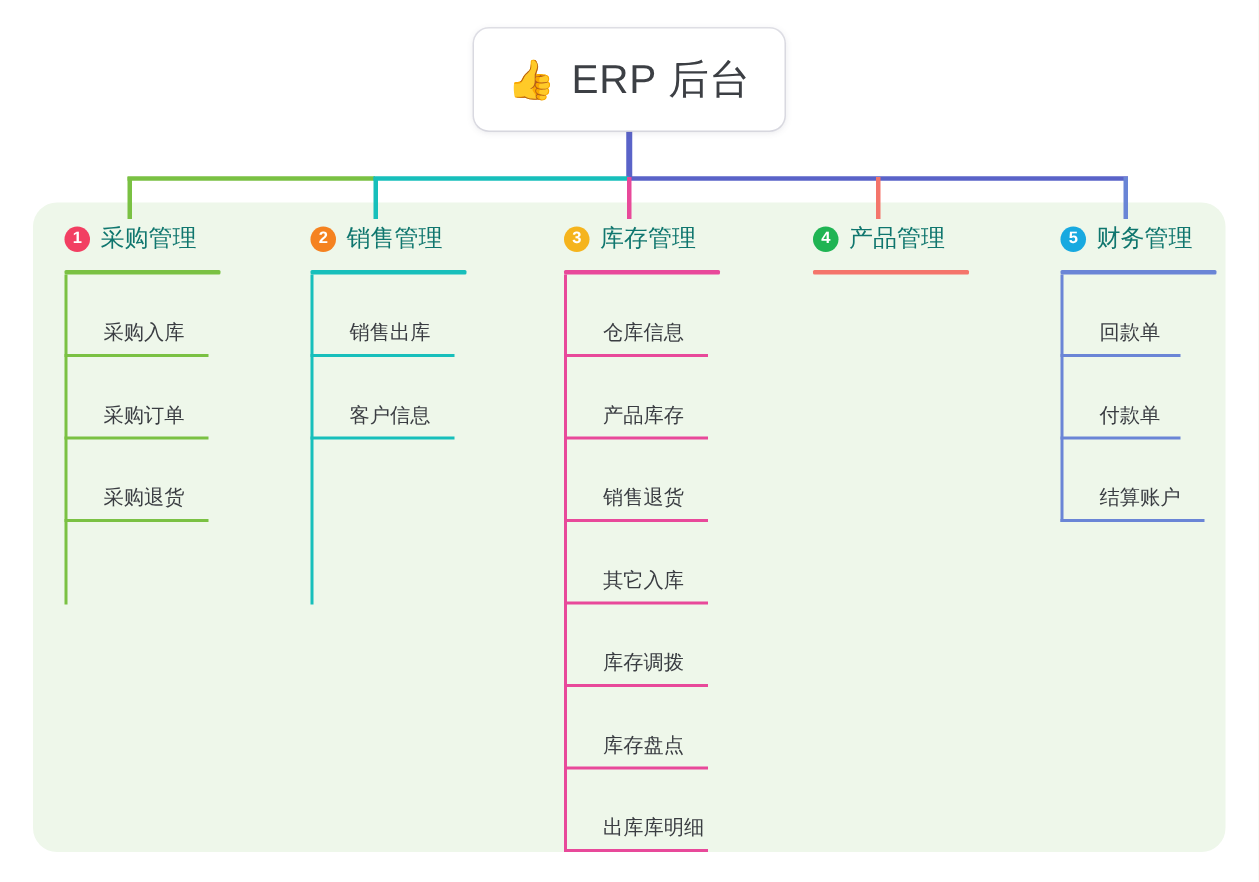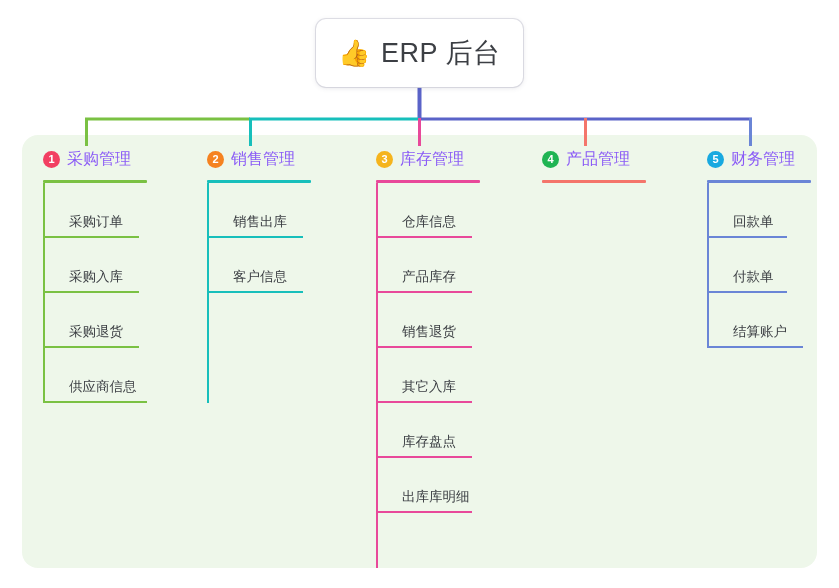"采购管理" .col-title { color: #8b5cf6 -> #0f766e }
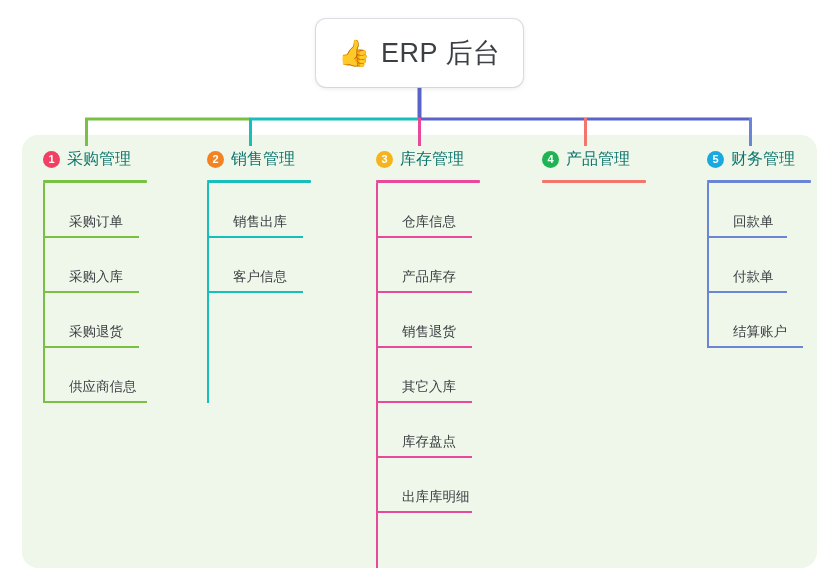"采购订单" div.leaf { order: before "采购入库" -> after "采购入库" }
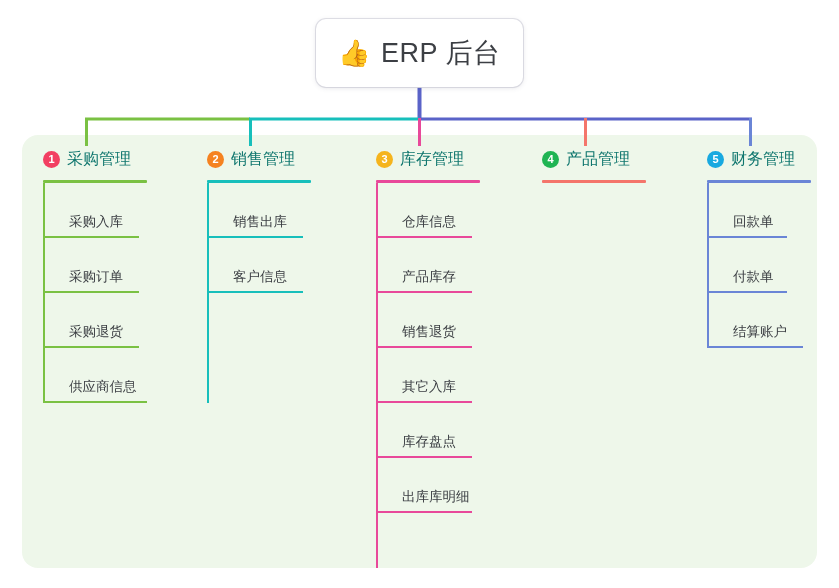"供应商信息" div.leaf { html: <div> <span>供应商信息</span> <span></span> </div> -> none }
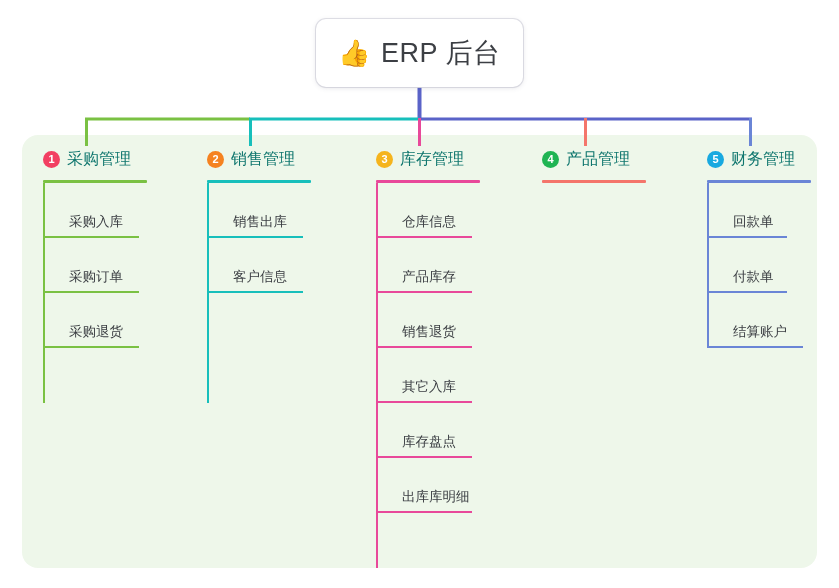"库存调拨" div.leaf { html: none -> <div> <span>库存调拨</span> <span></span> </div> }
